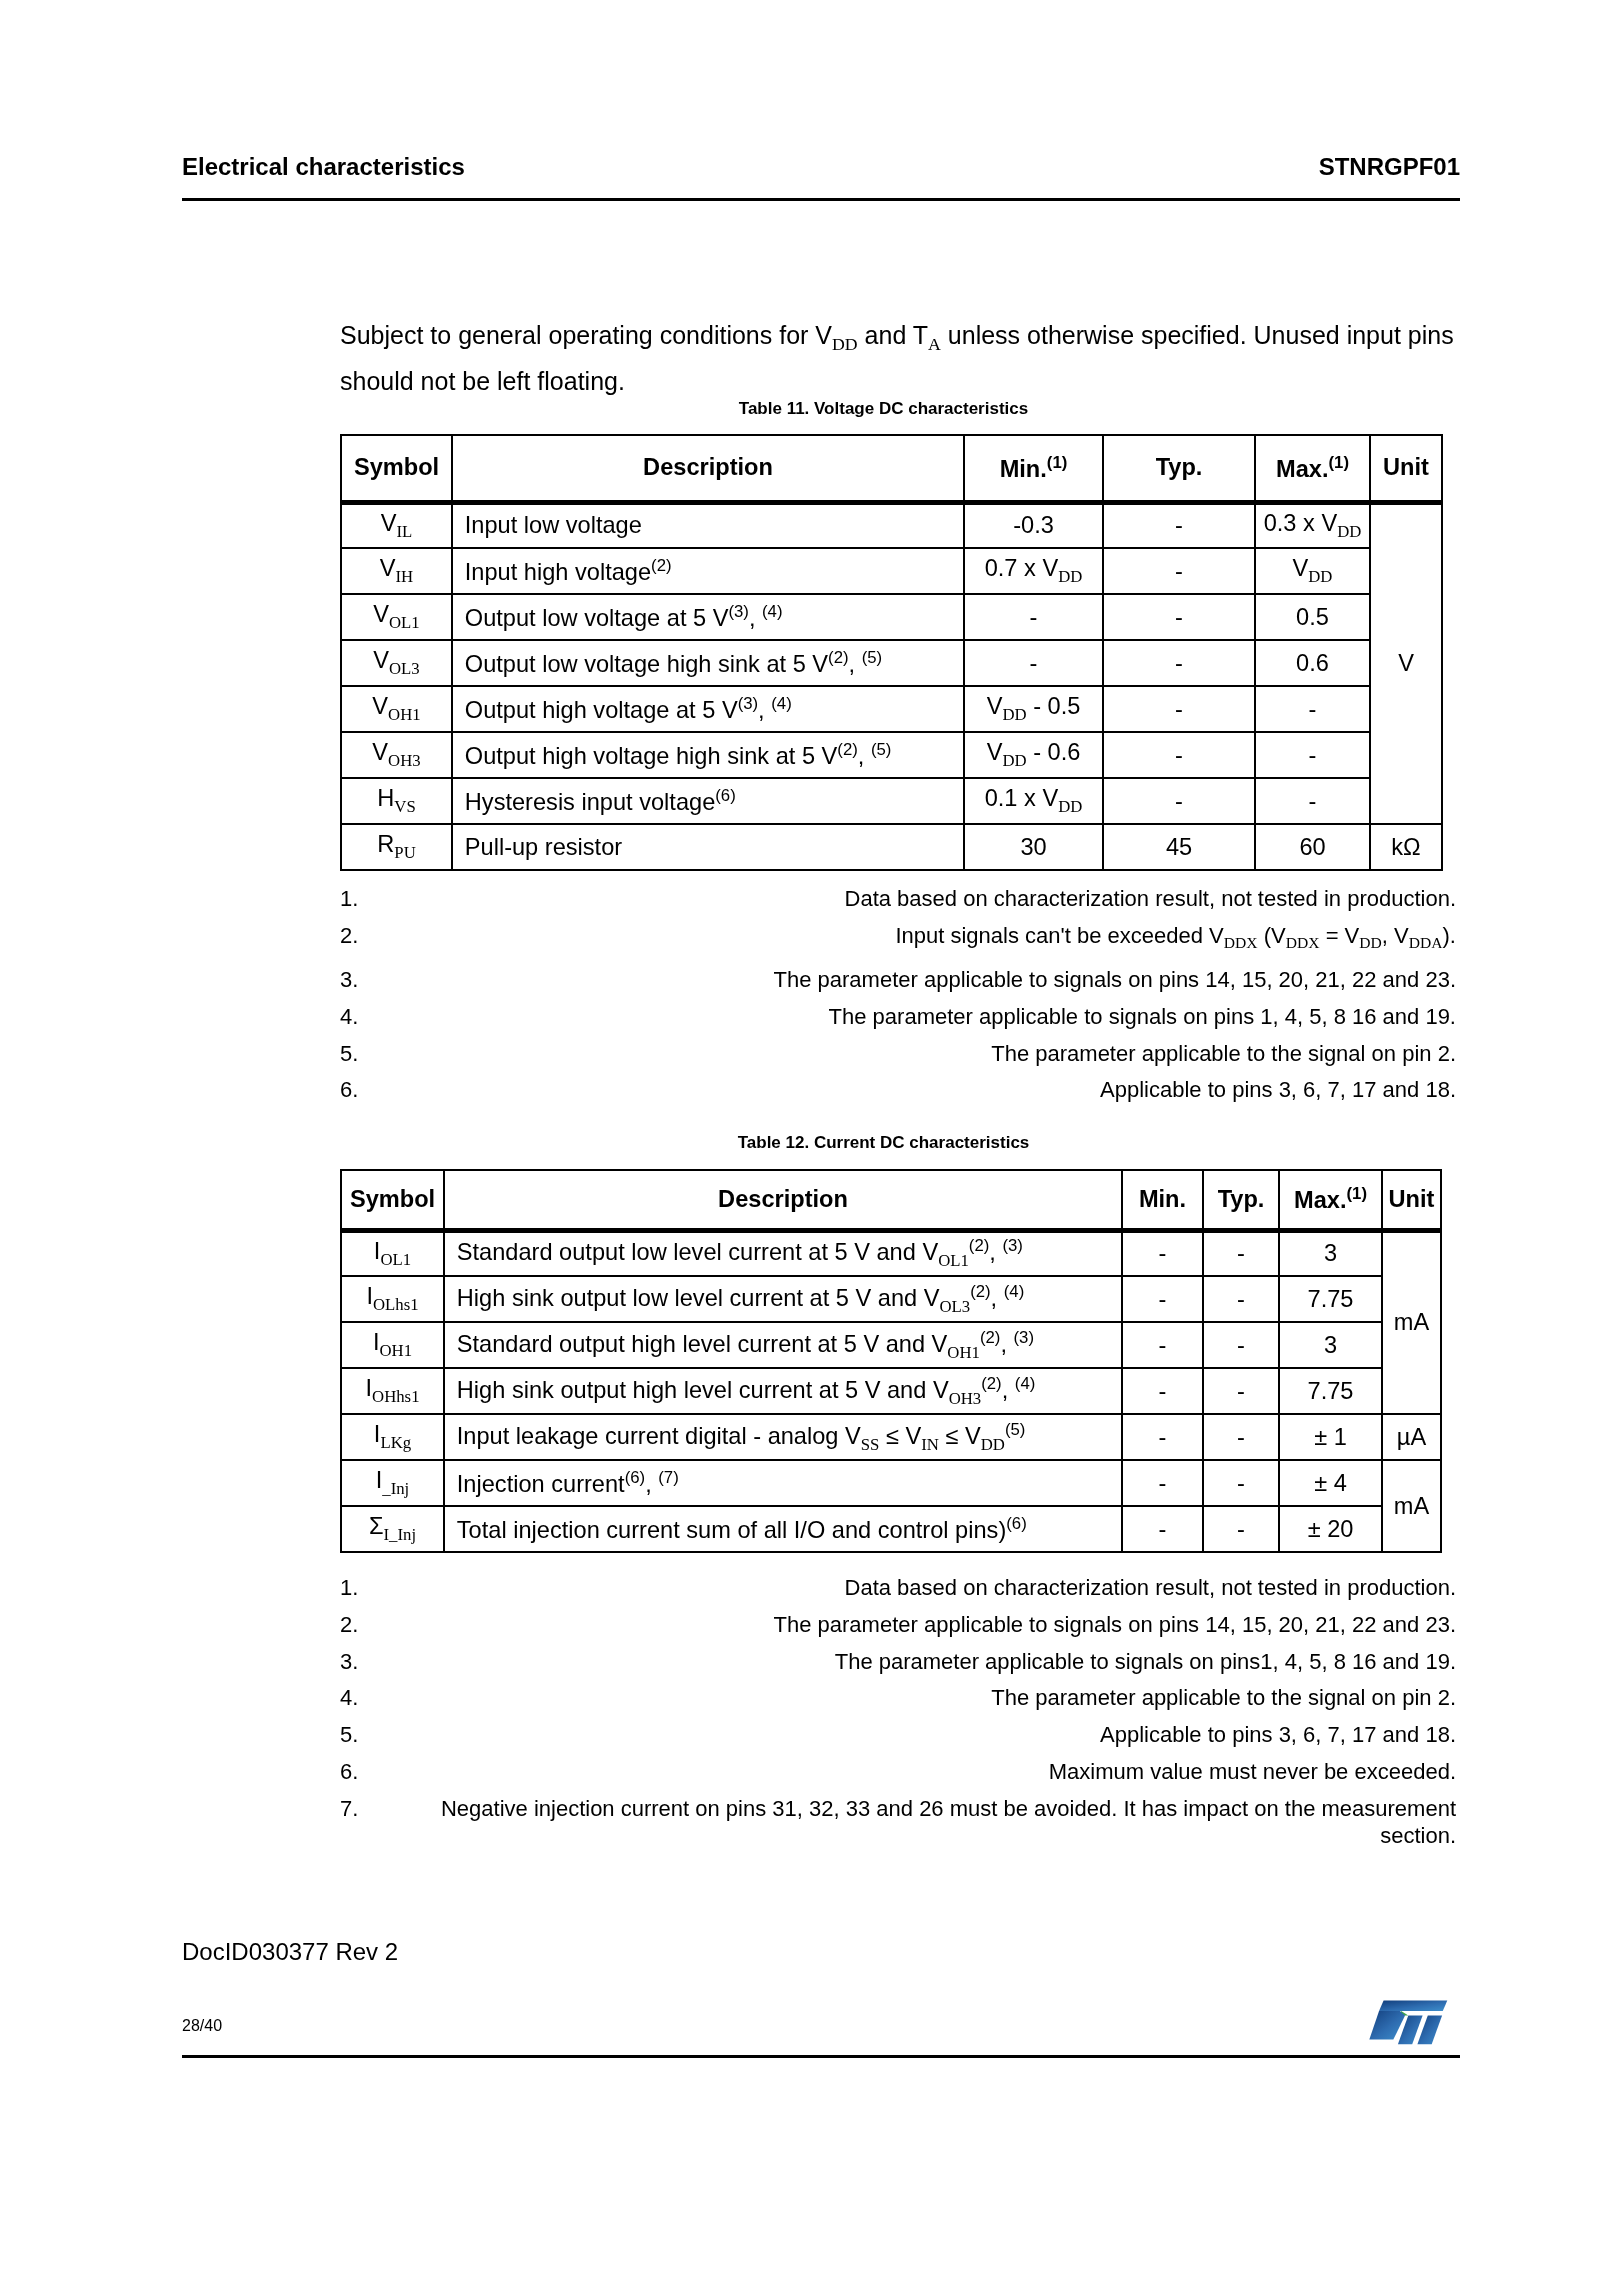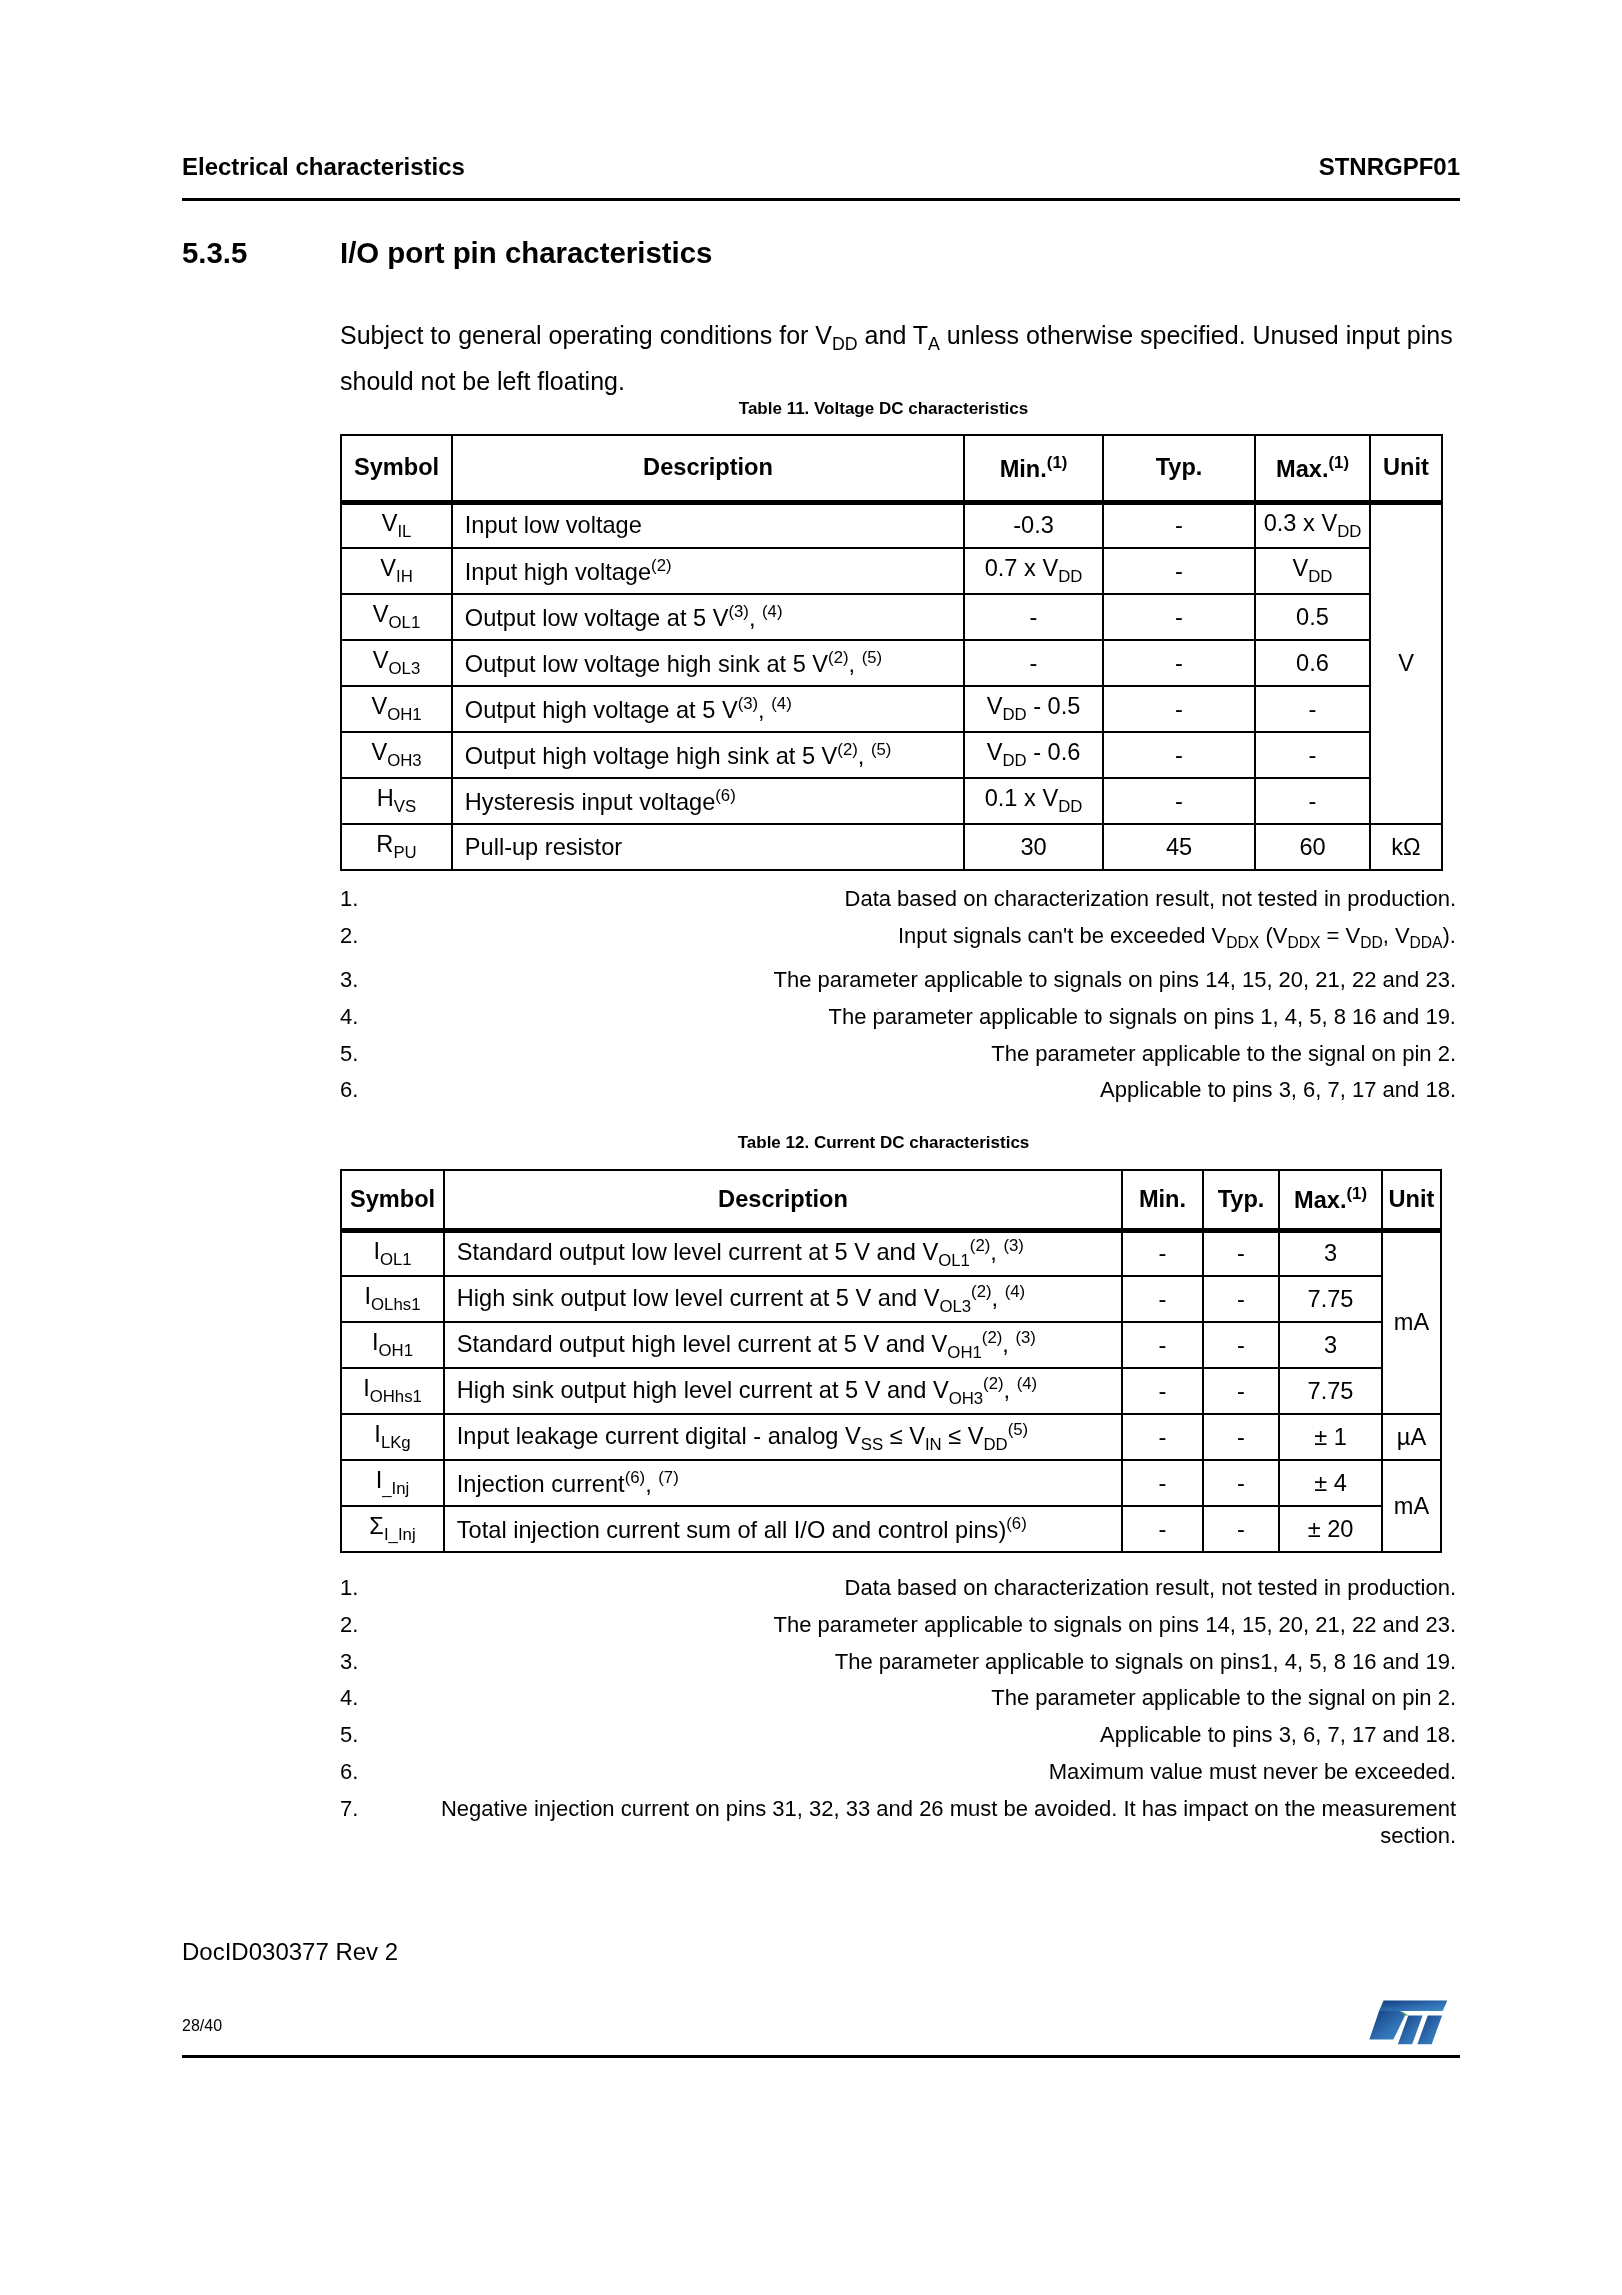"5.3.5" div.sec { html: <div> <span>5.3.5</span> <span>I/O port pin characteristics</span> </div> -> none }
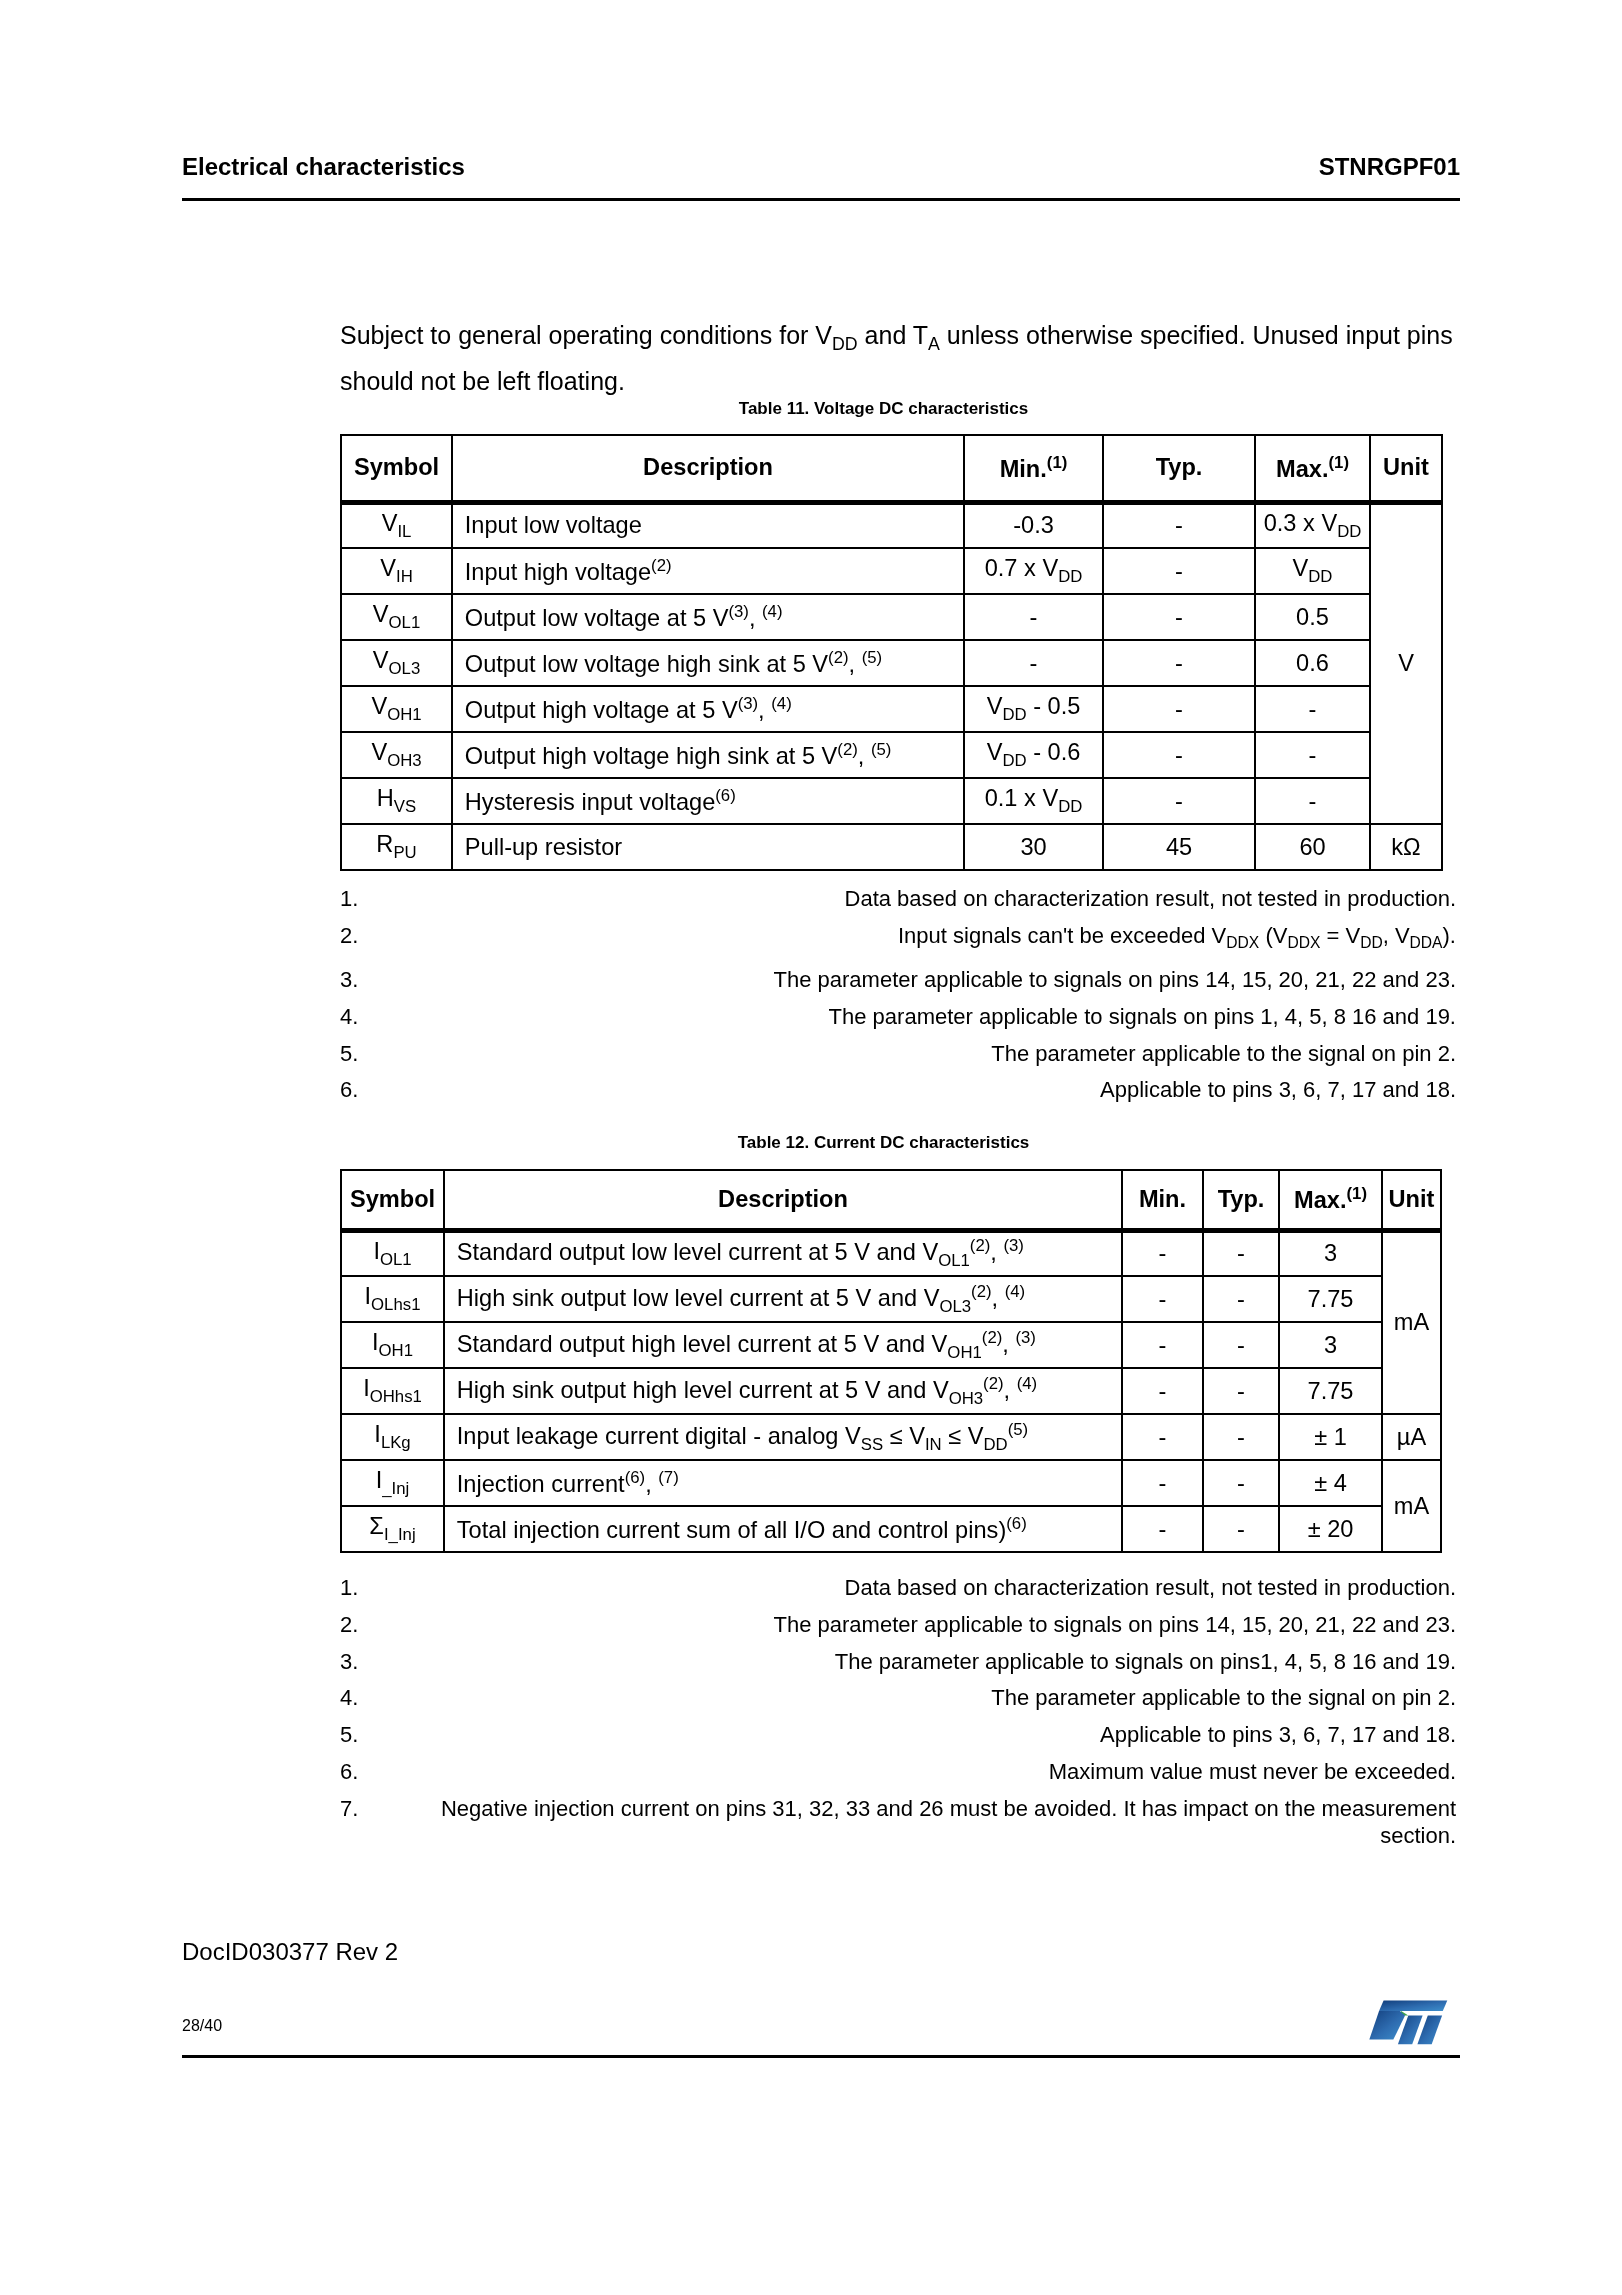"DD" sub { font-family: none -> Liberation Serif, serif }
